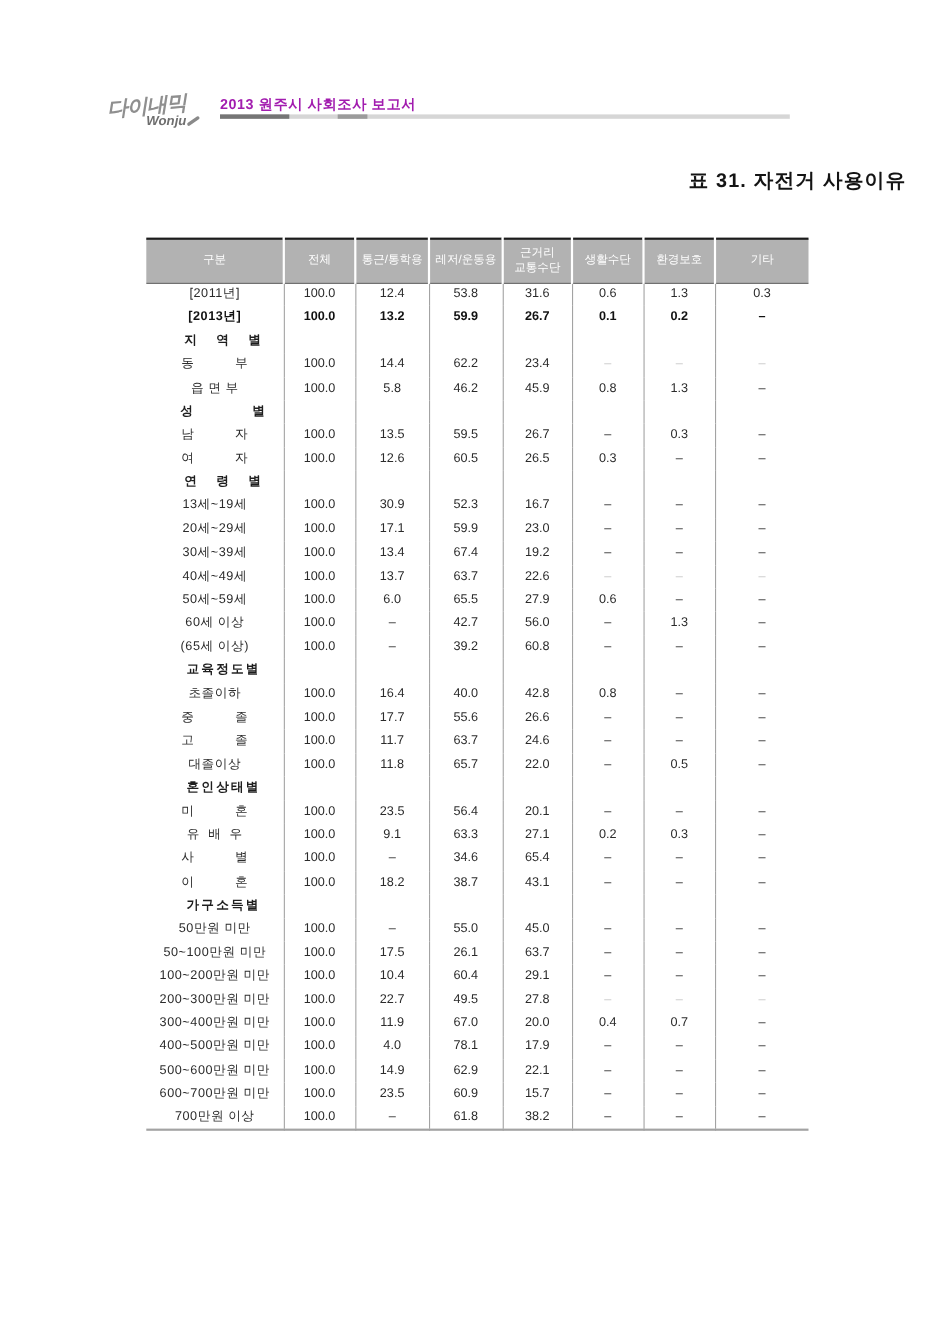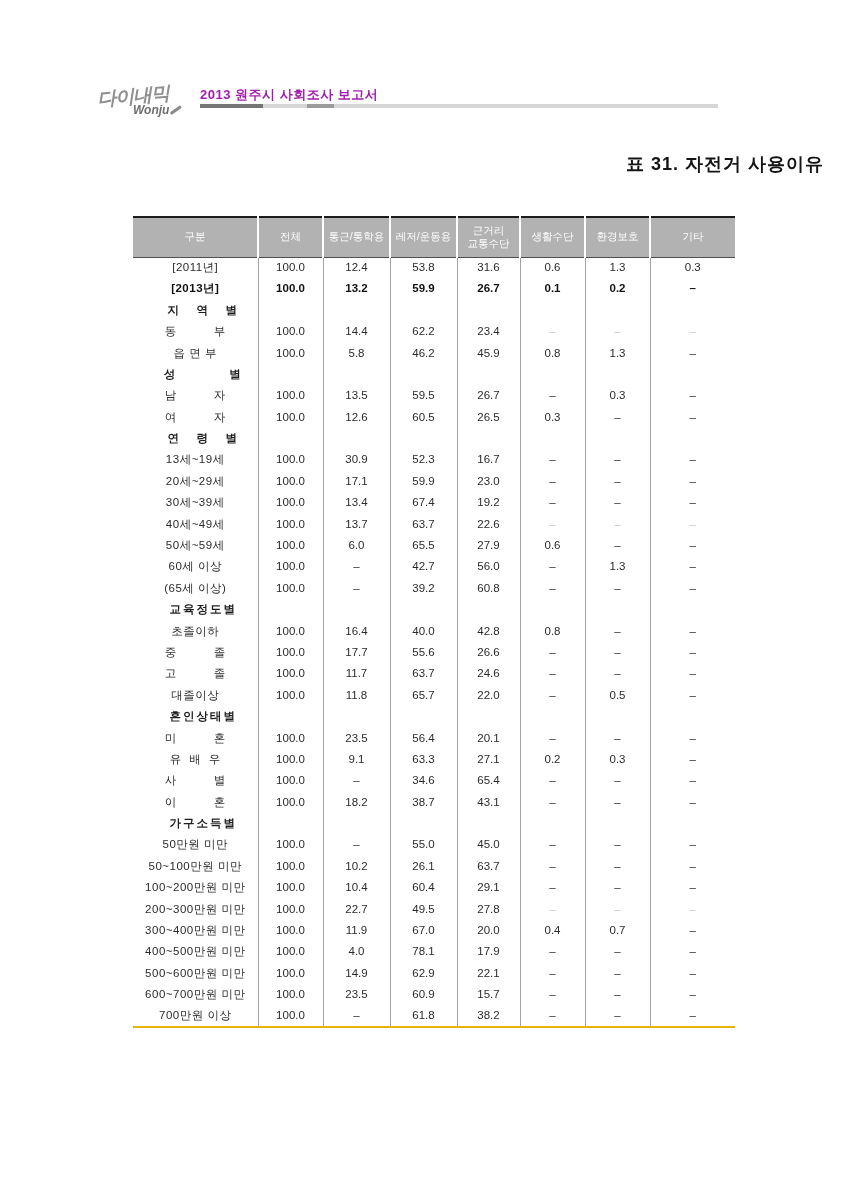"구분" table.stat { border-bottom: 2px solid #eab308 -> 2px solid #a3a3a3 }
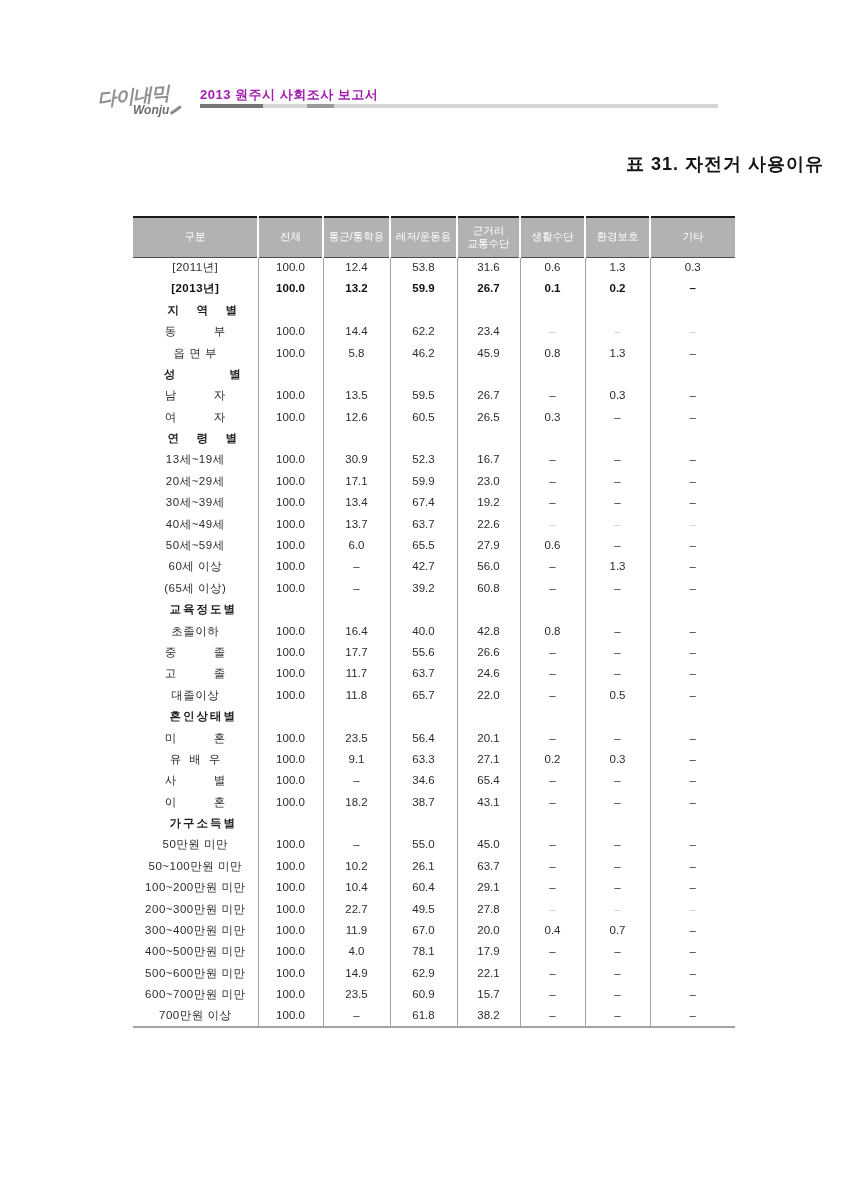"10.2" td { text: 10.2 -> 17.5 }
